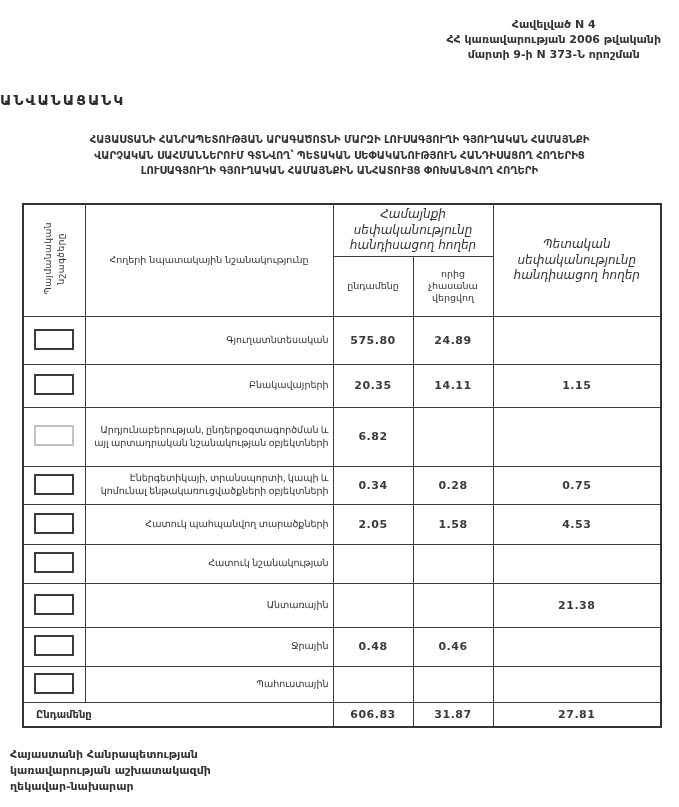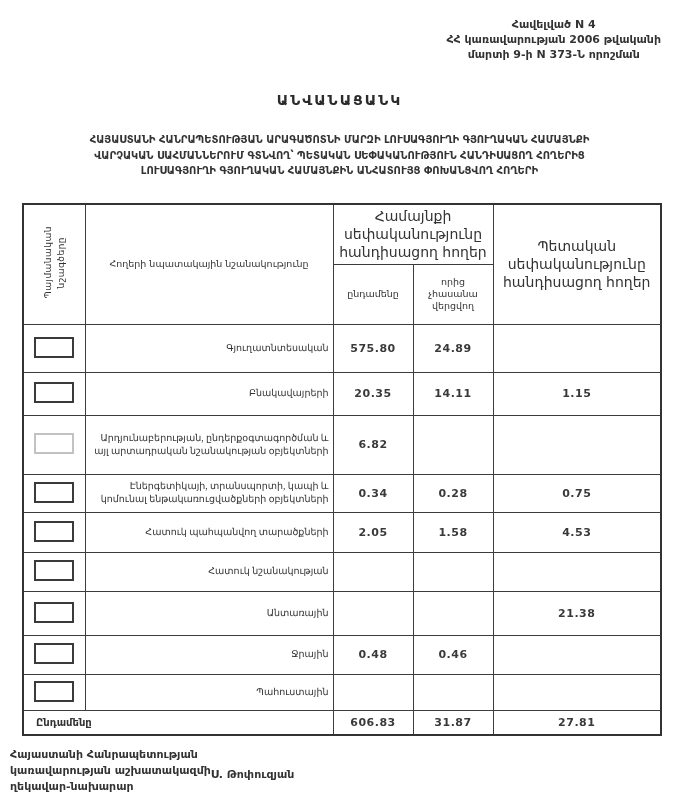"ԱՆՎԱՆԱՑԱՆԿ" .doc-title { text-align: center -> none }
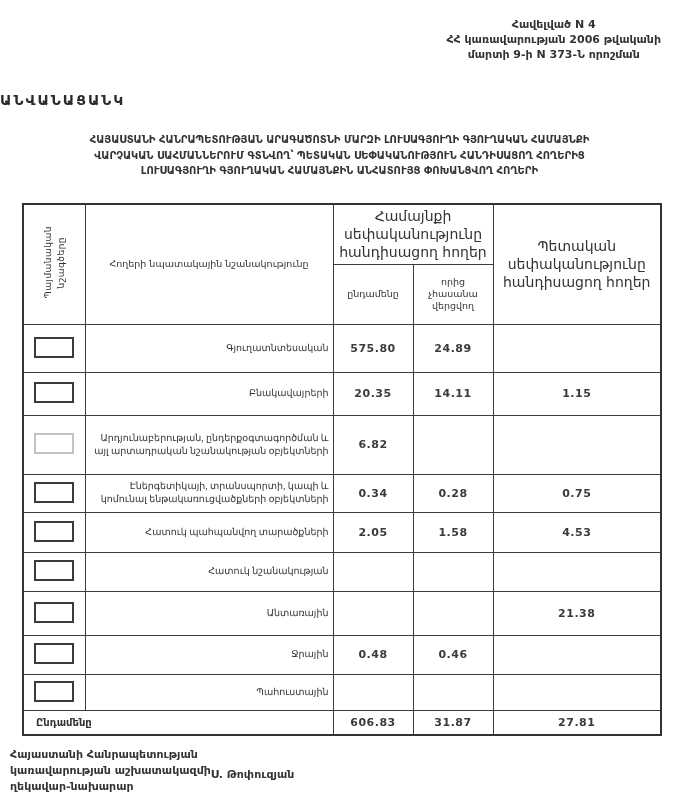"Համայնքի սեփականությունը հանդիսացող" th.group-head { font-size: 14px -> 12px; font-style: none -> italic }
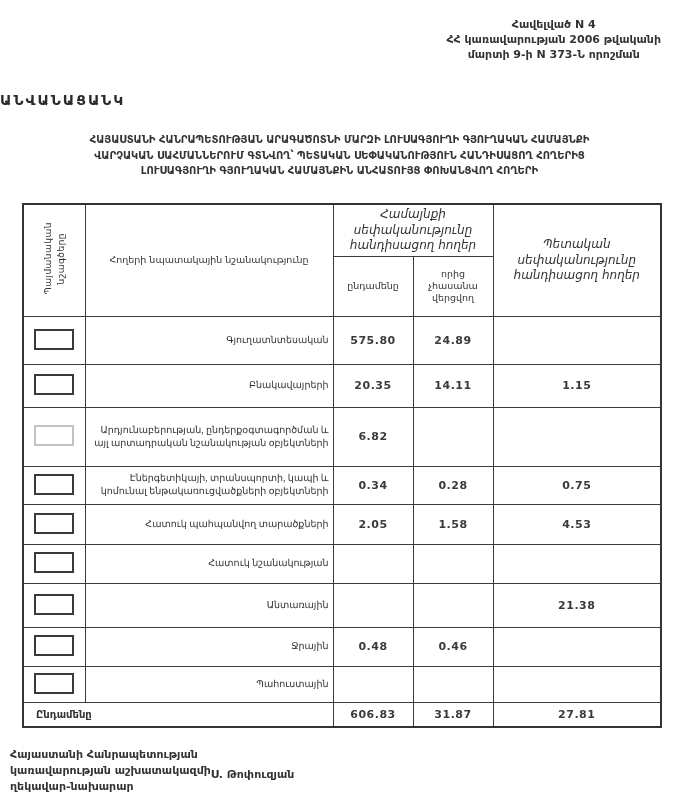"Ս. Թոփուզյան" div.signature { html: <div>Ս. Թոփուզյան</div> -> none }
